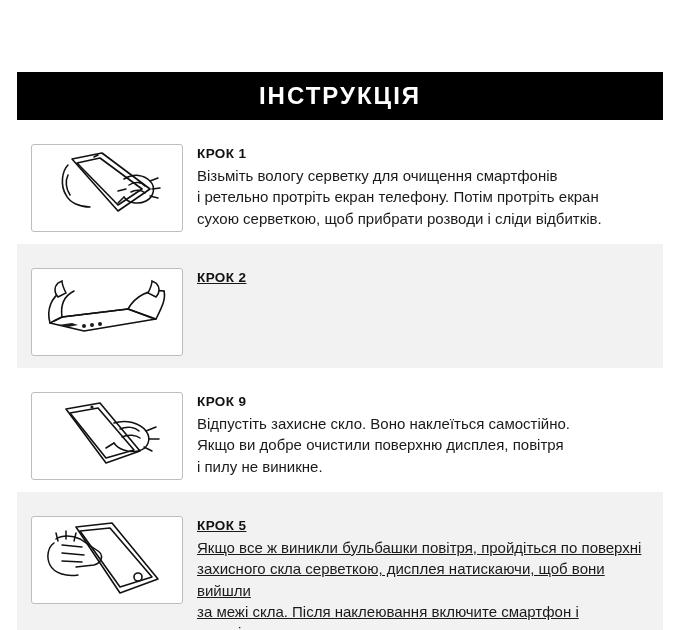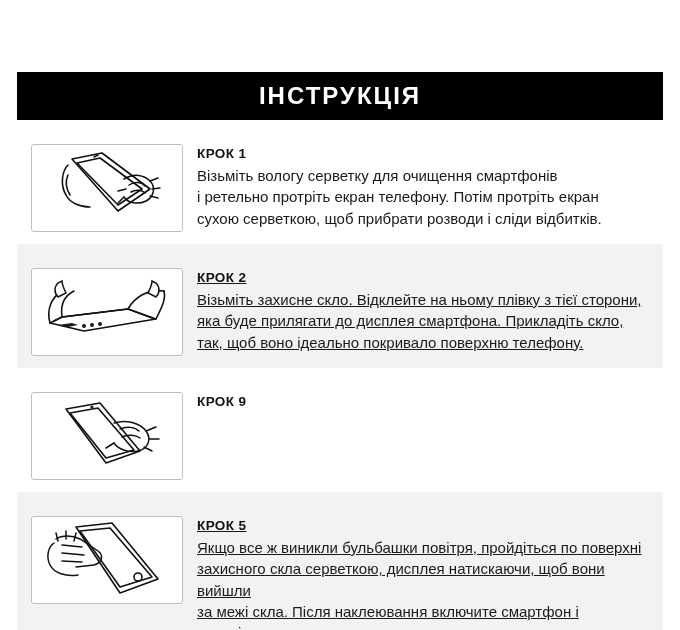"Візьміть захисне скло. Відклейте на" div.step-body { html: <div>Візьміть захисне скло. Відклейте на ньому плівку з тієї сторони, яка буде прилягати до дисплея смартфона. Прикладіть скло, так, щоб воно ідеально покривало поверхню телефону.</div> -> none }
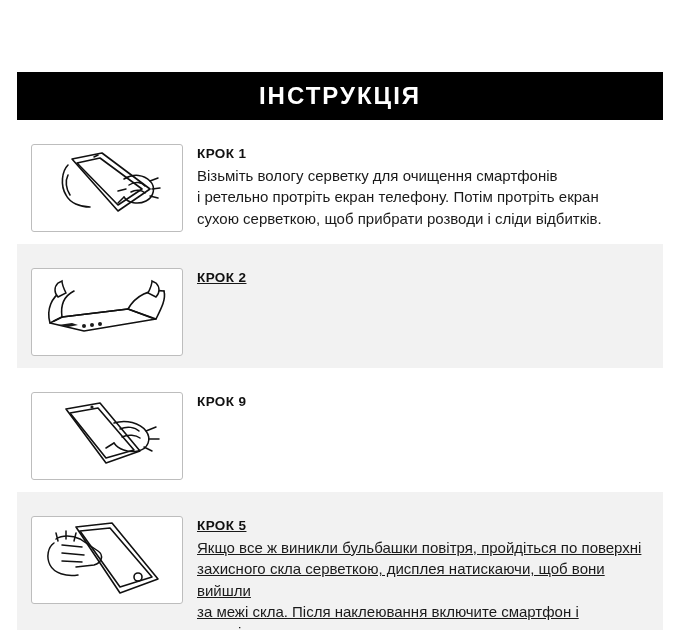"Відпустіть захисне скло. Воно наклеїться" div.step-body { html: none -> <div>Відпустіть захисне скло. Воно наклеїться самостійно. Якщо ви добре очистили поверхню дисплея, повітря і пилу не виникне.</div> }
